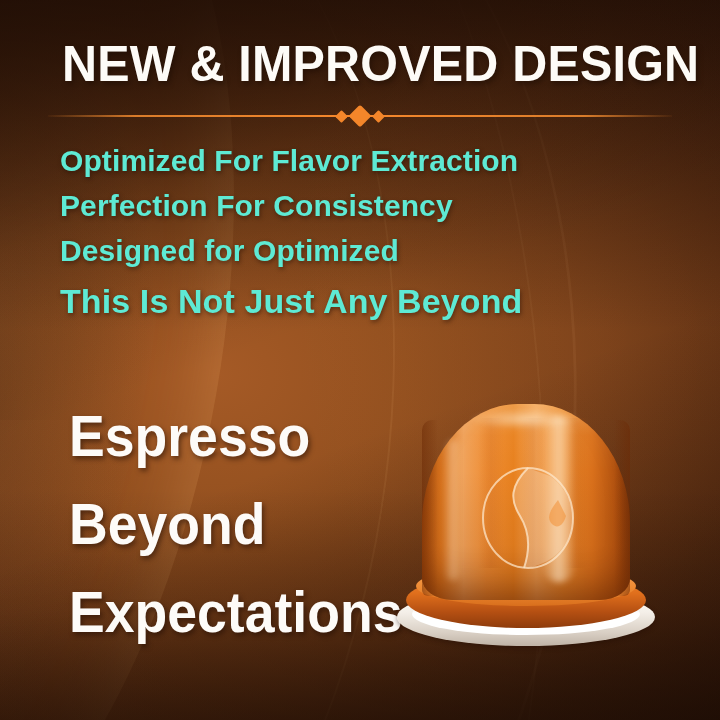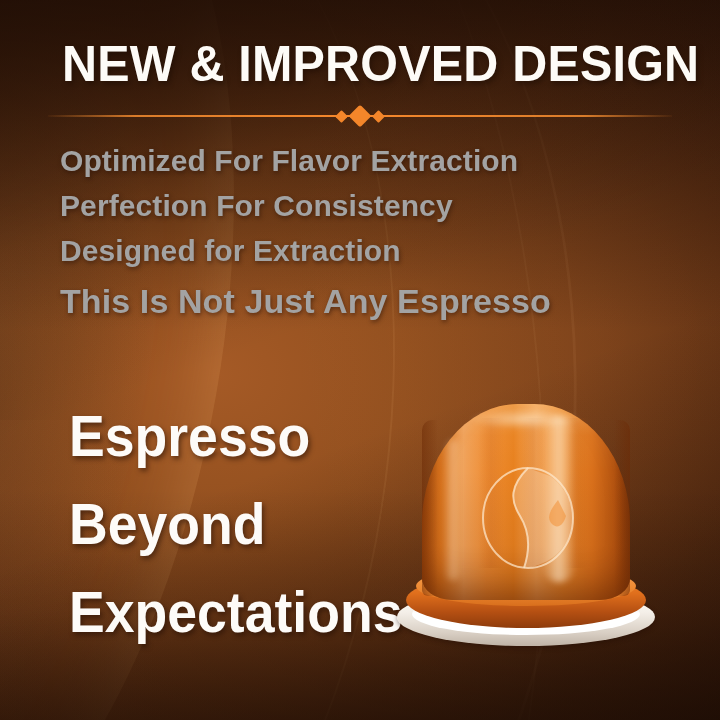"Optimized For Flavor Extraction" .feature { color: #a3a3a3 -> #5eead4 }
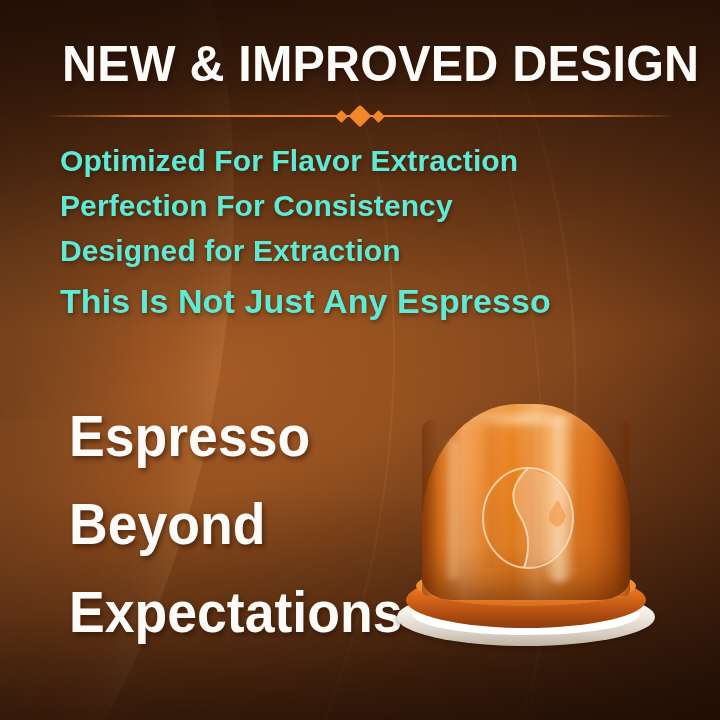"Designed for Extraction" div.feature { text: Extraction -> Optimized }
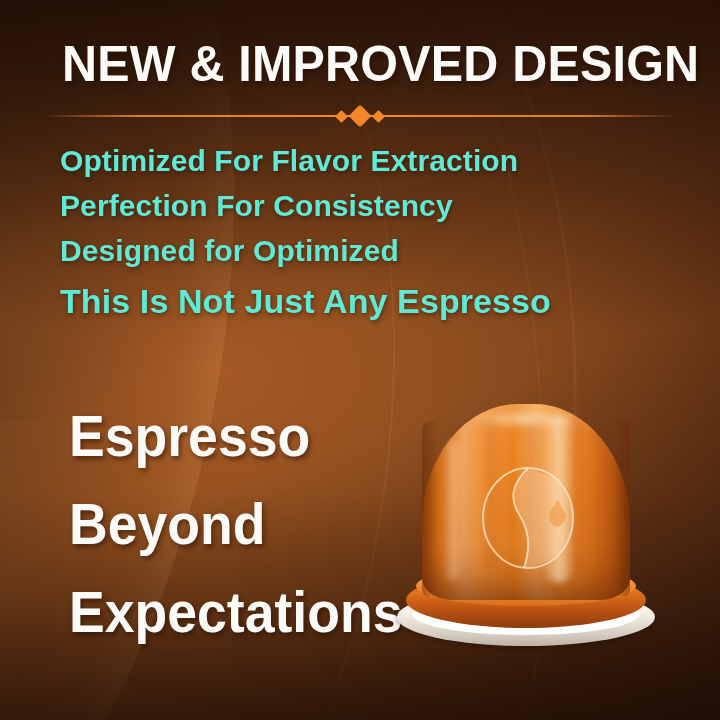"This Is Not Just Any" div.feature { text: Espresso -> Beyond }
